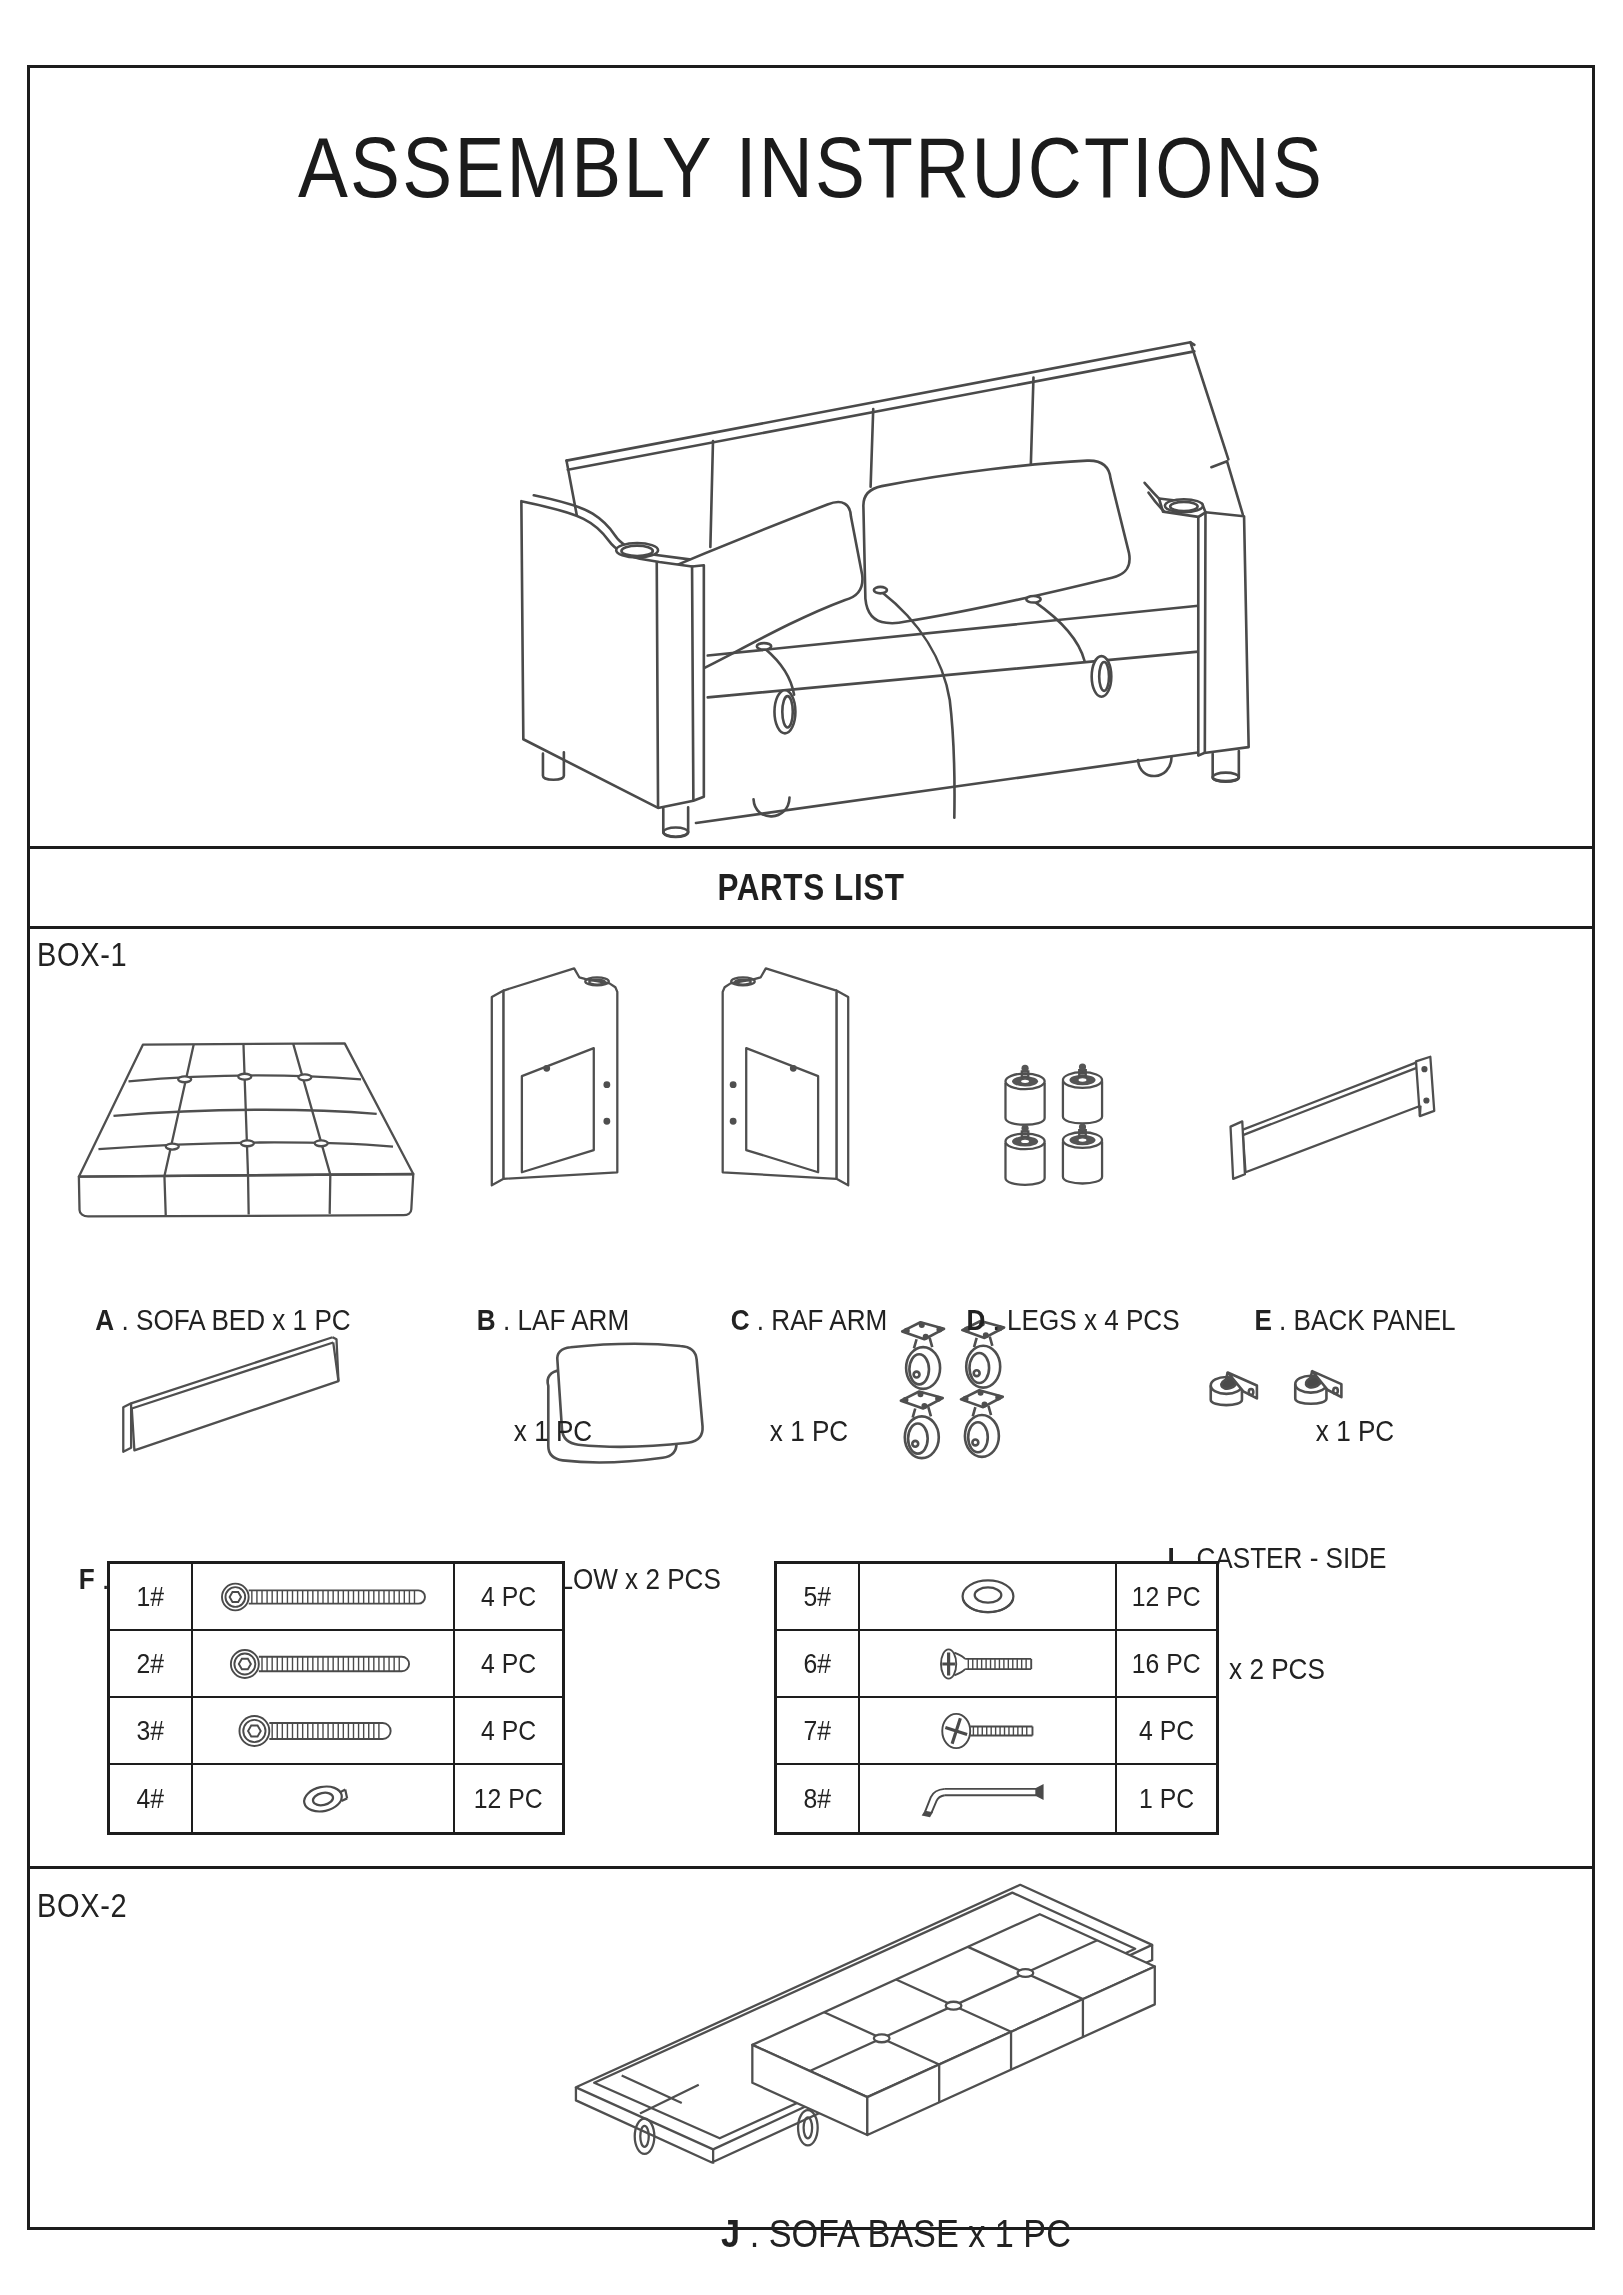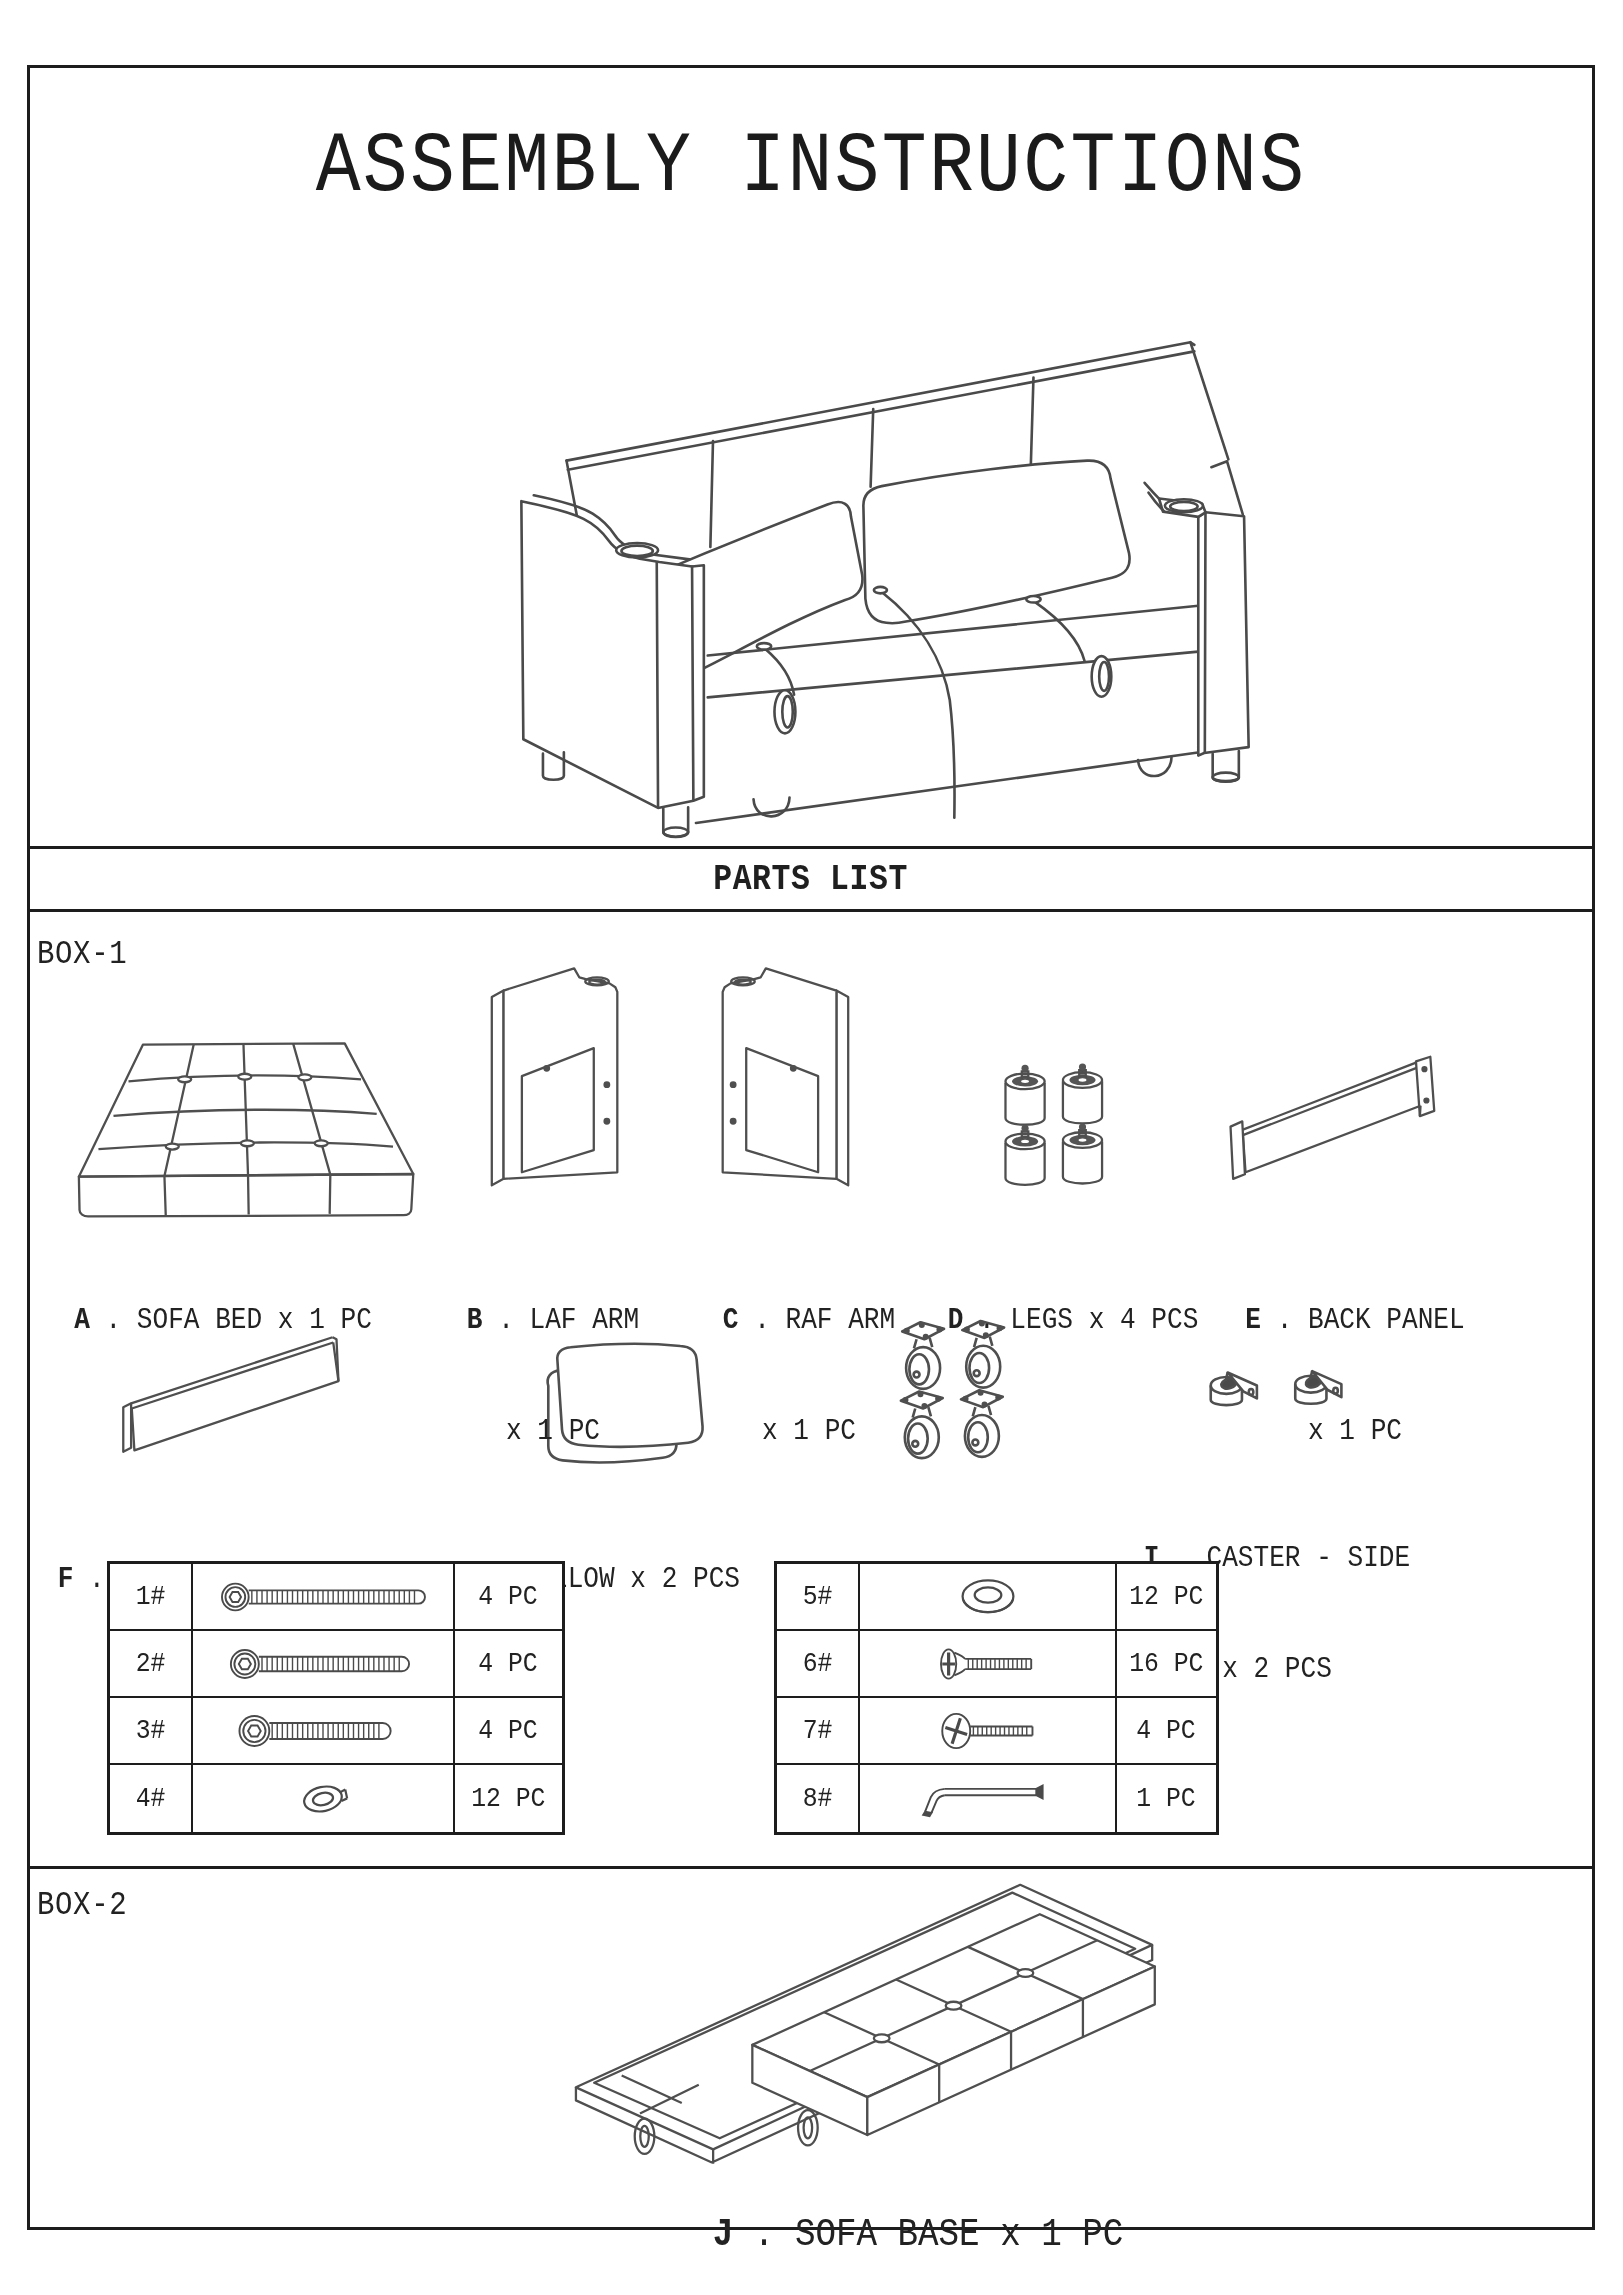"ASSEMBLY INSTRUCTIONS" .page { font-family: Liberation Mono, monospace -> Liberation Sans, sans-serif }
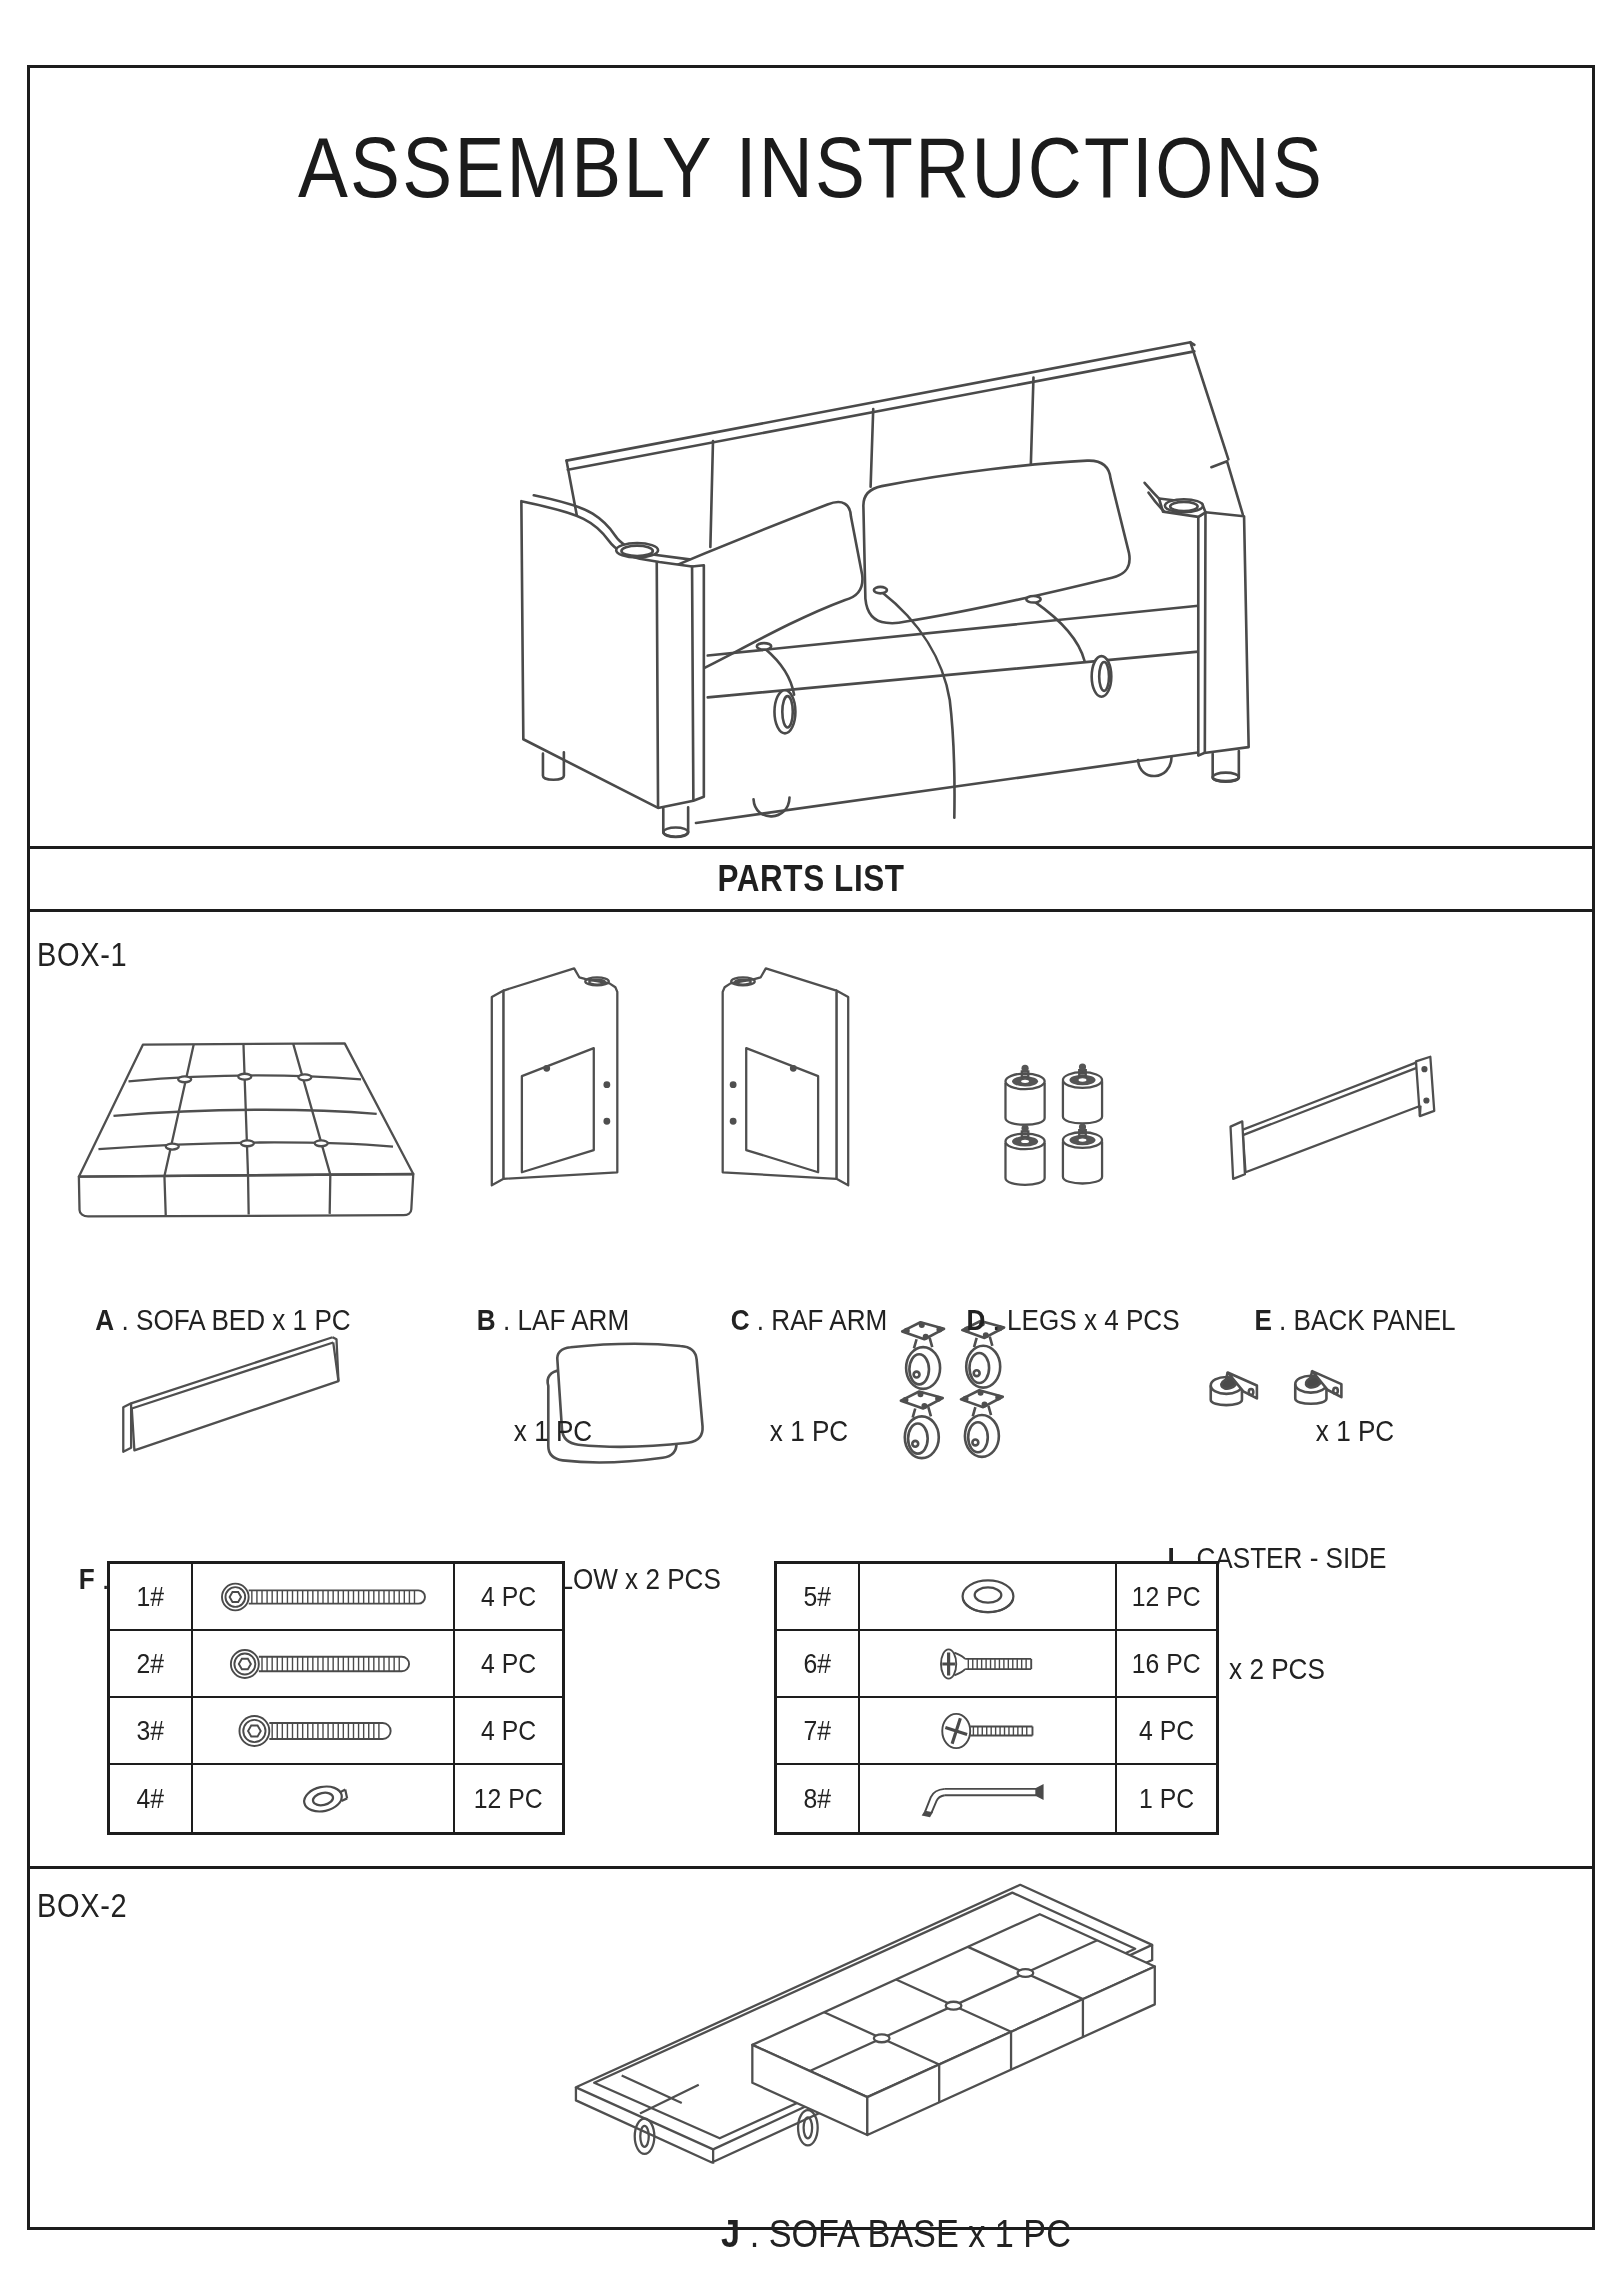"PARTS LIST" .pl-band { height: 66px -> 83px }
